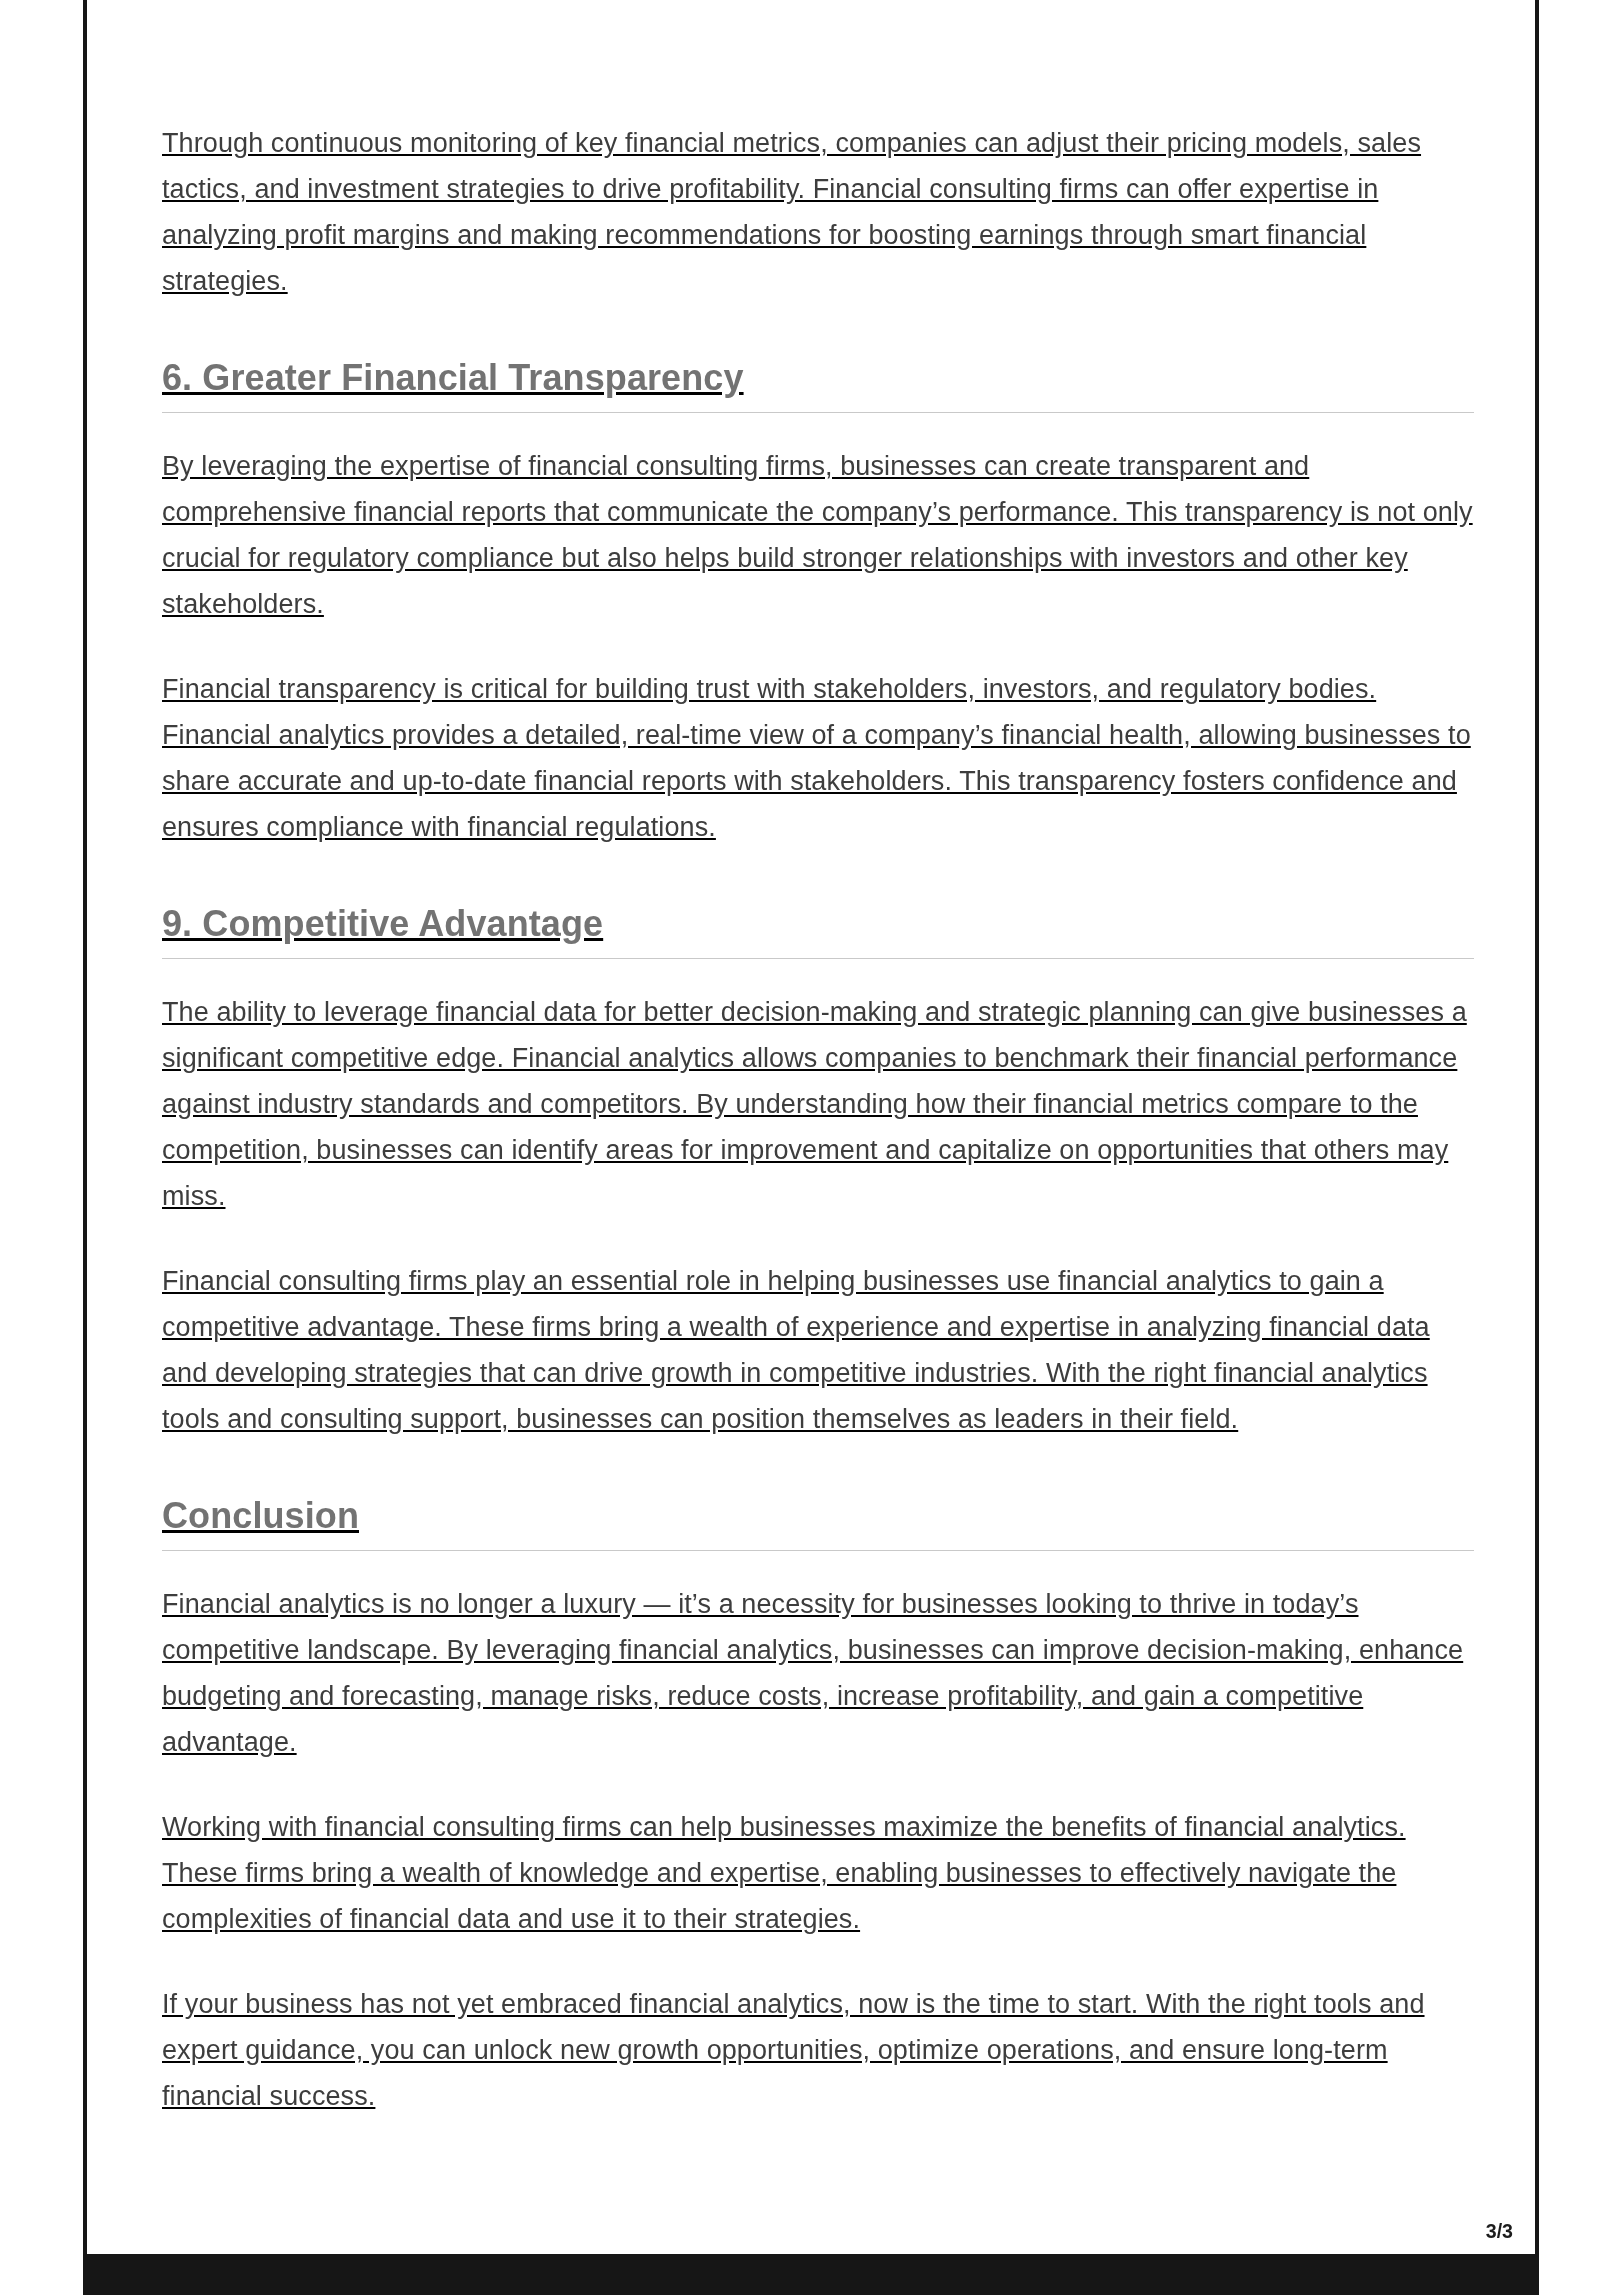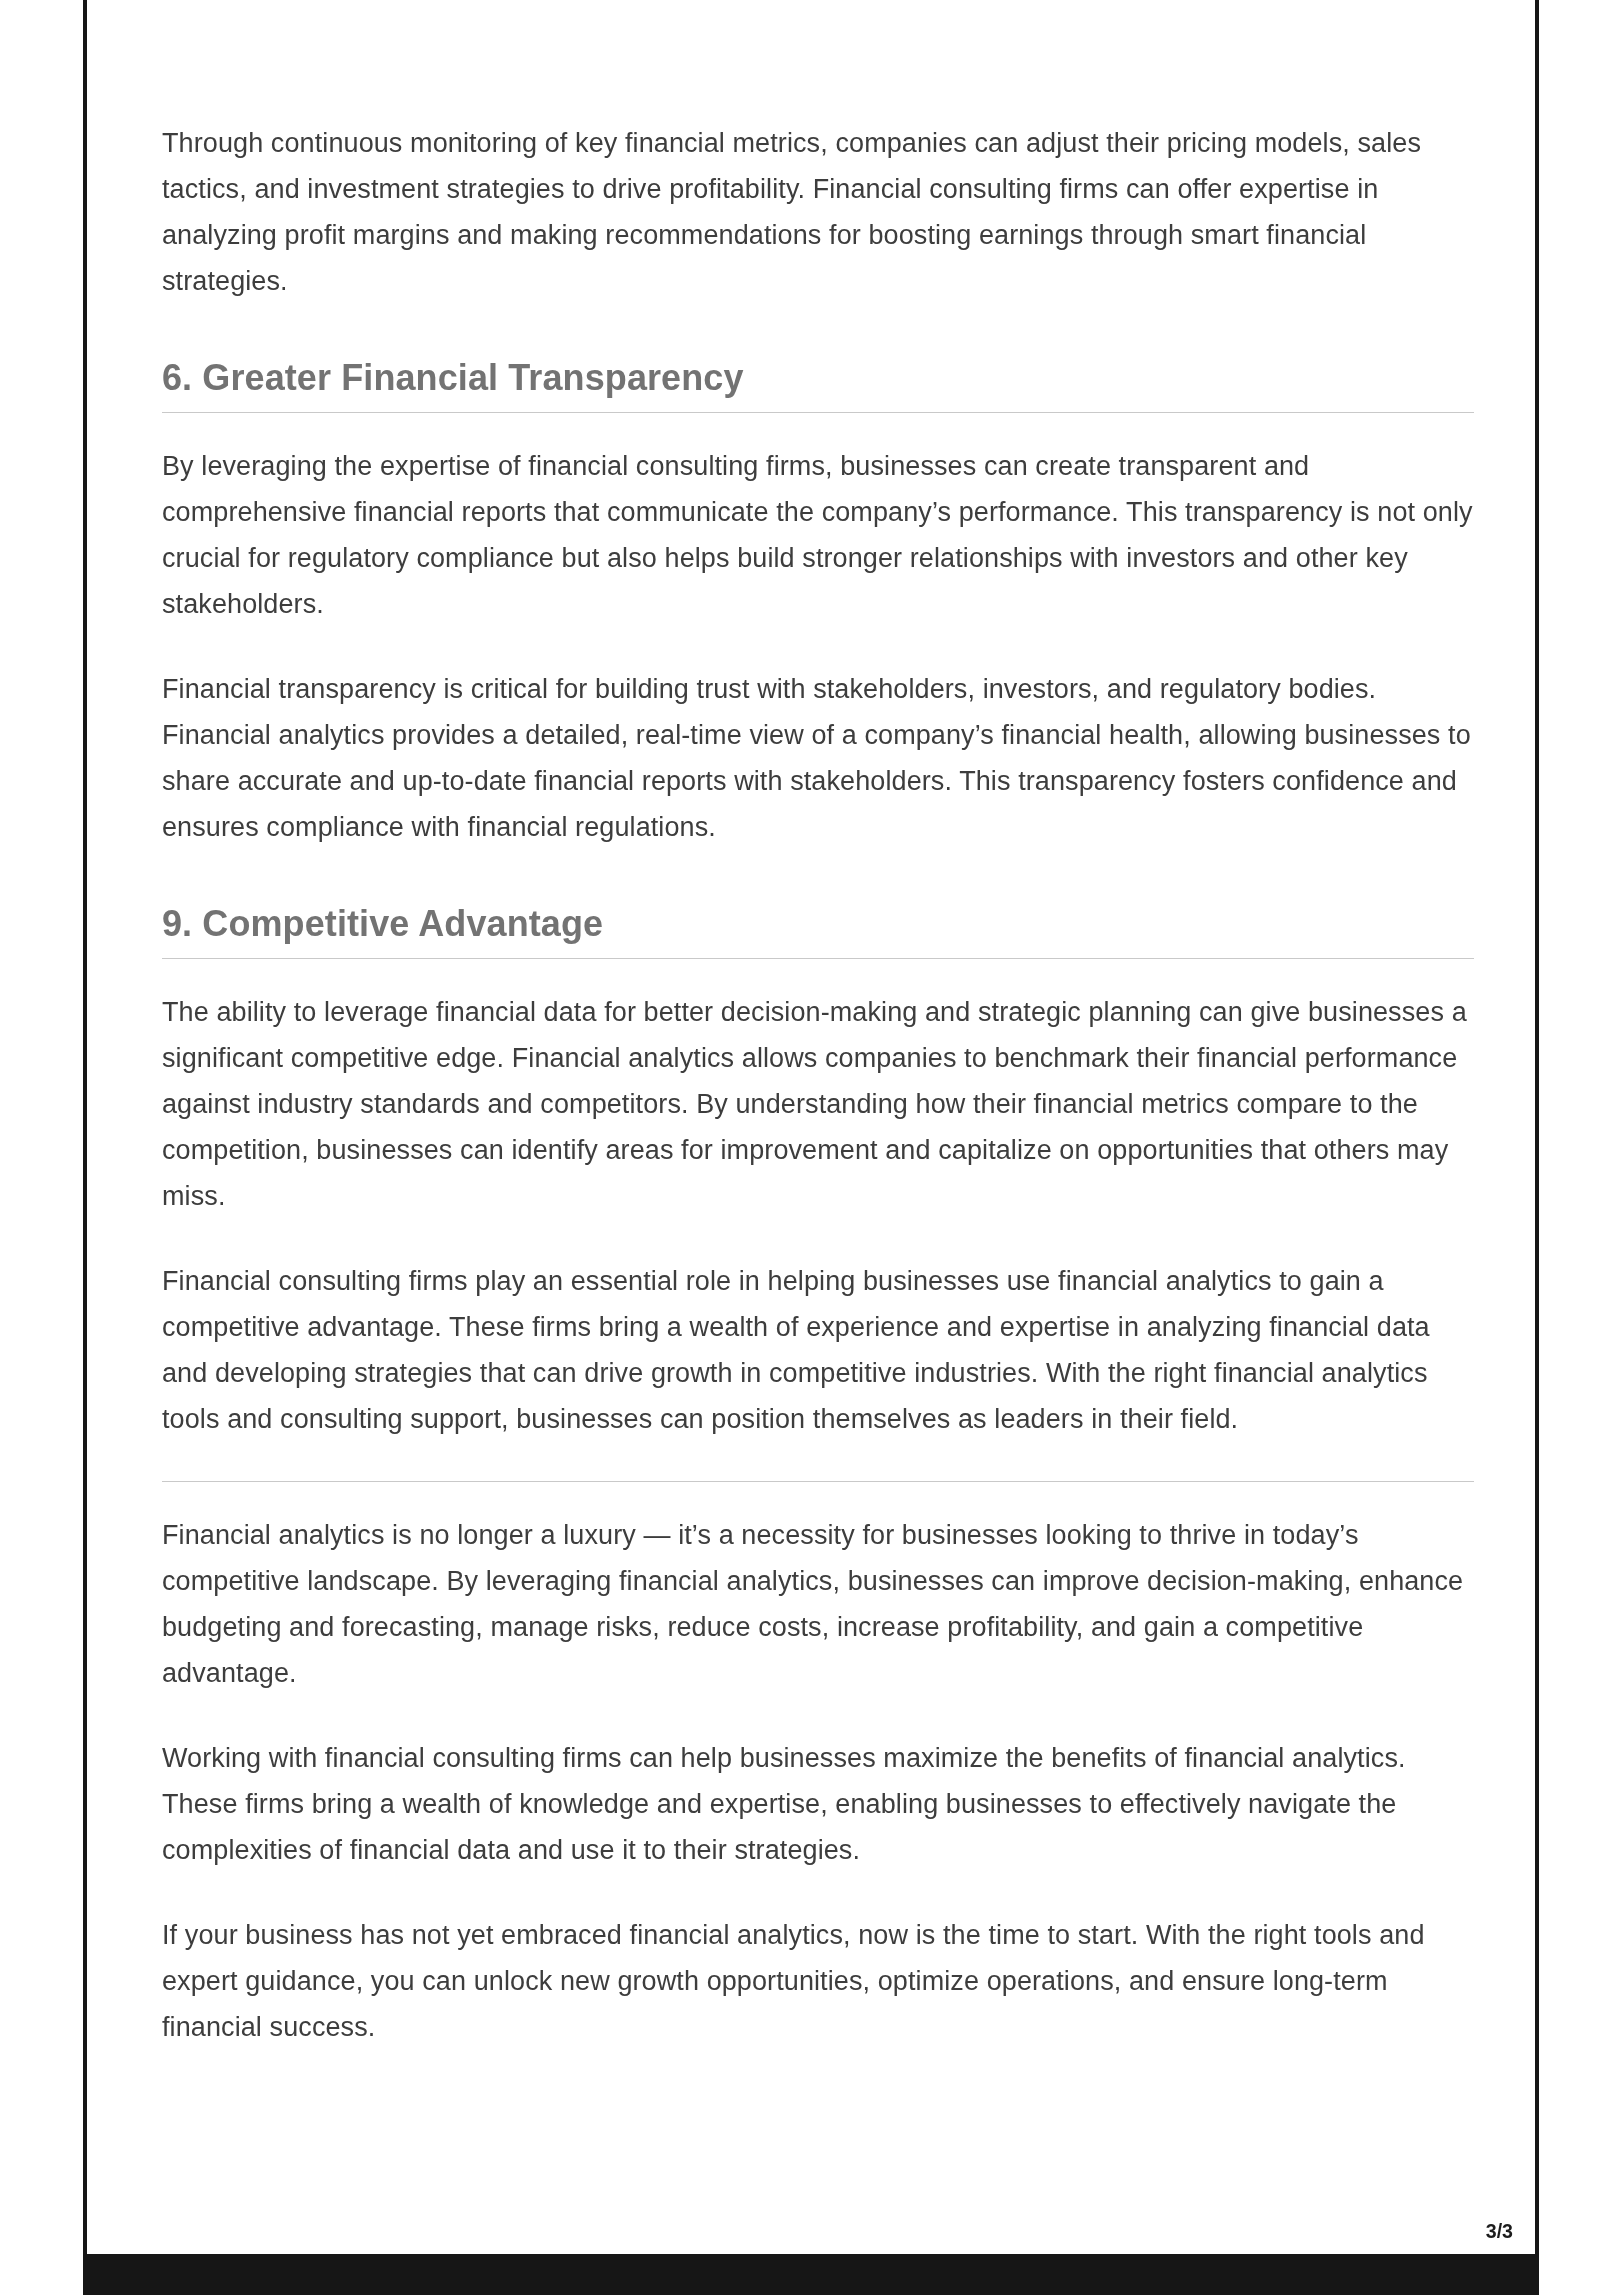"Through continuous monitoring of key" .content { text-decoration: none -> underline }
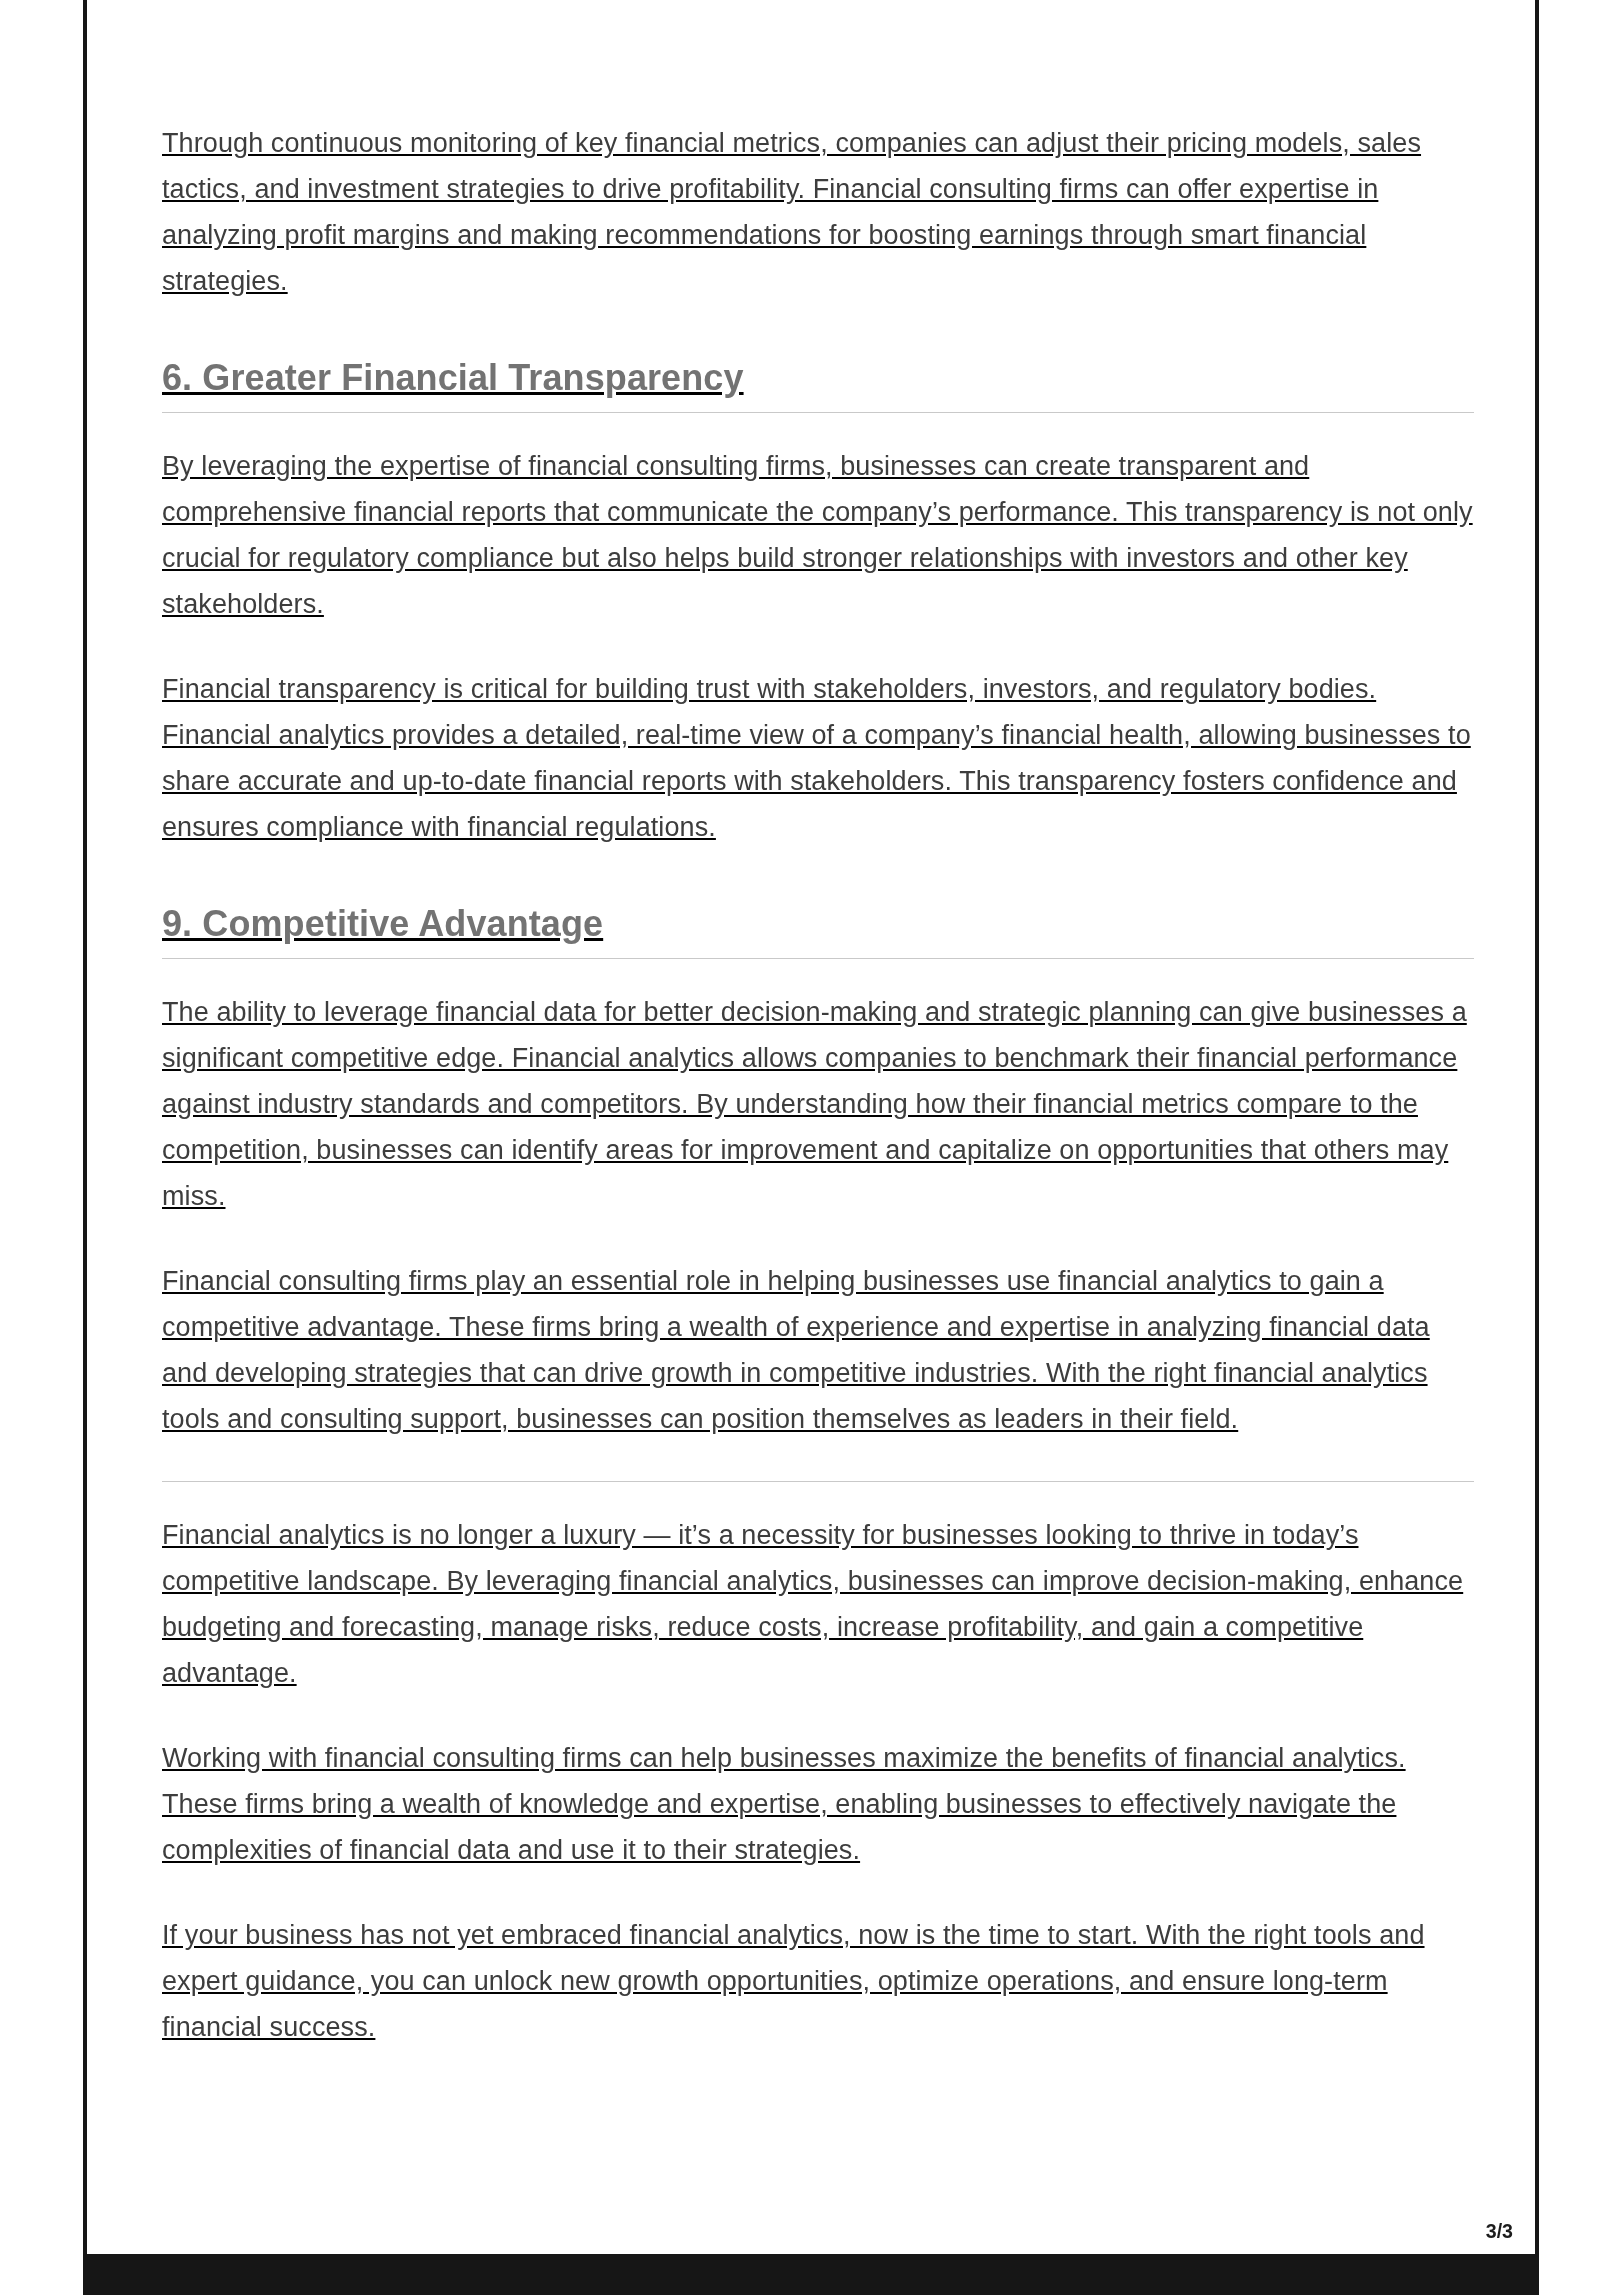"Conclusion" h2 { html: none -> <h2>Conclusion</h2> }
